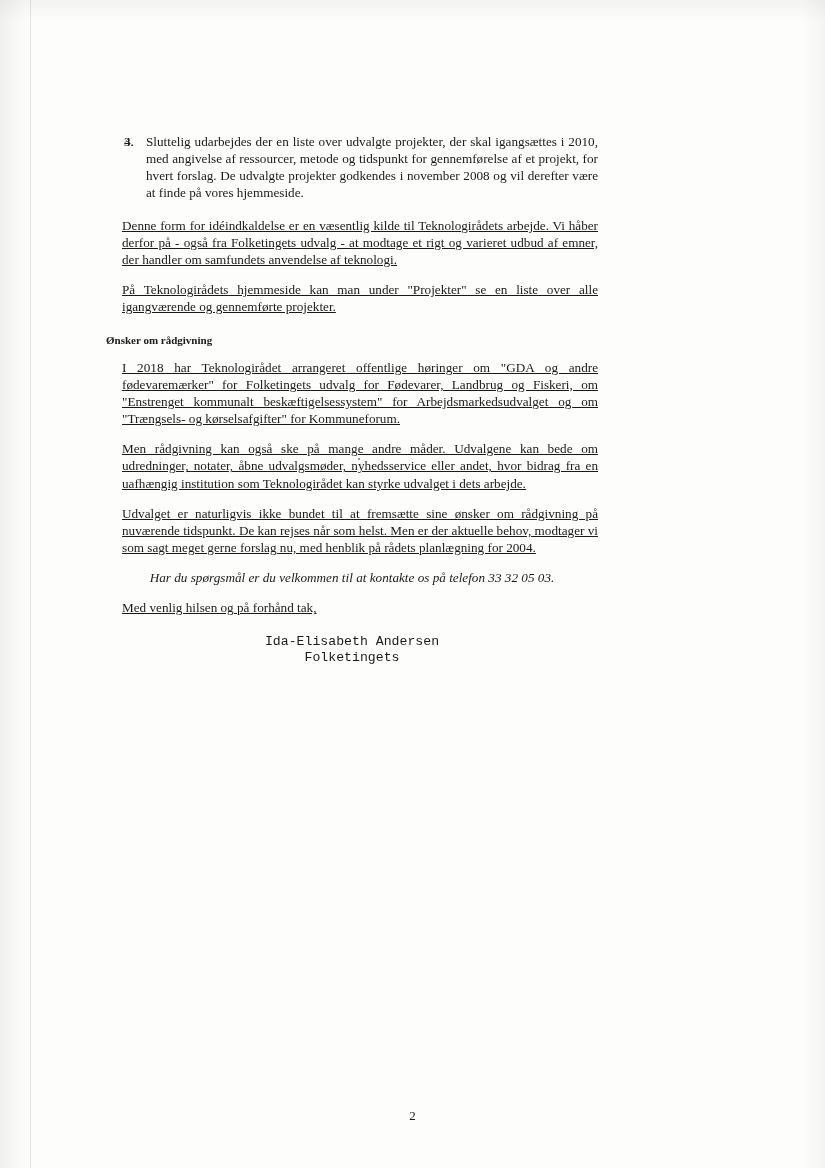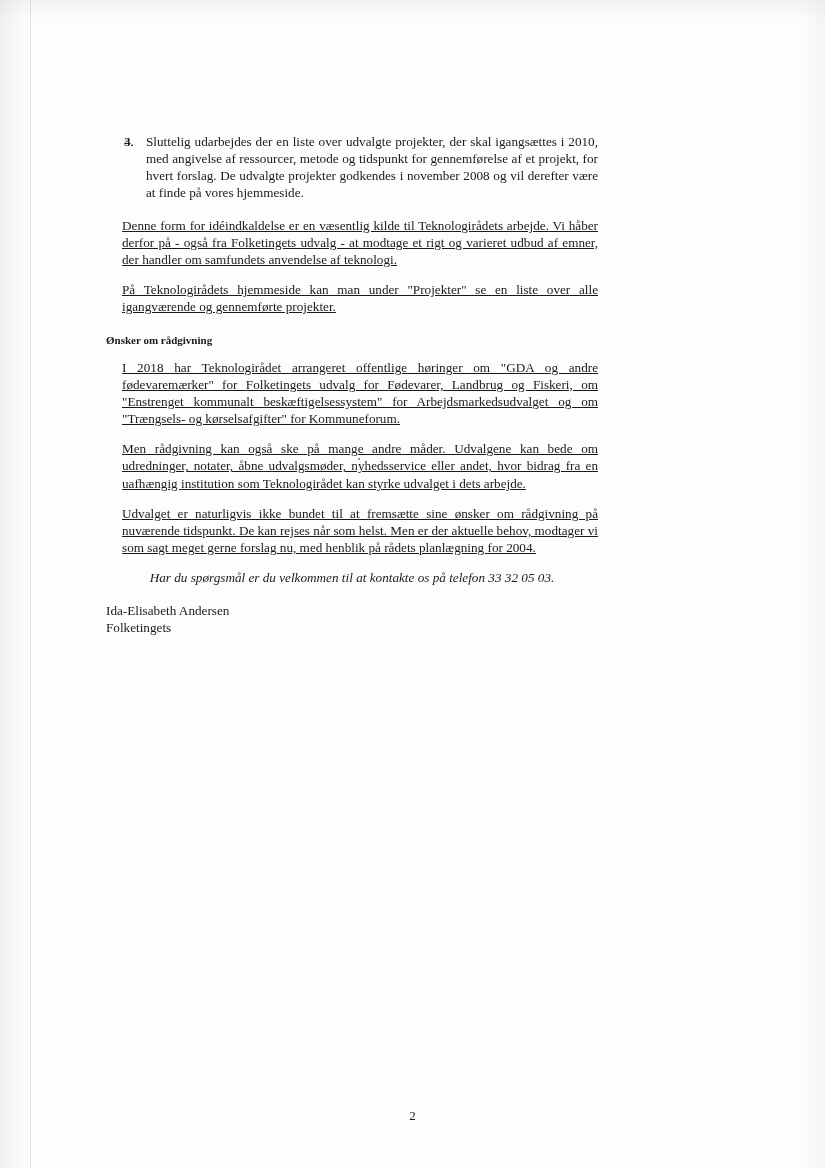"Med venlig hilsen og på" p.para { html: none -> <p>Med venlig hilsen og på forhånd tak,</p> }
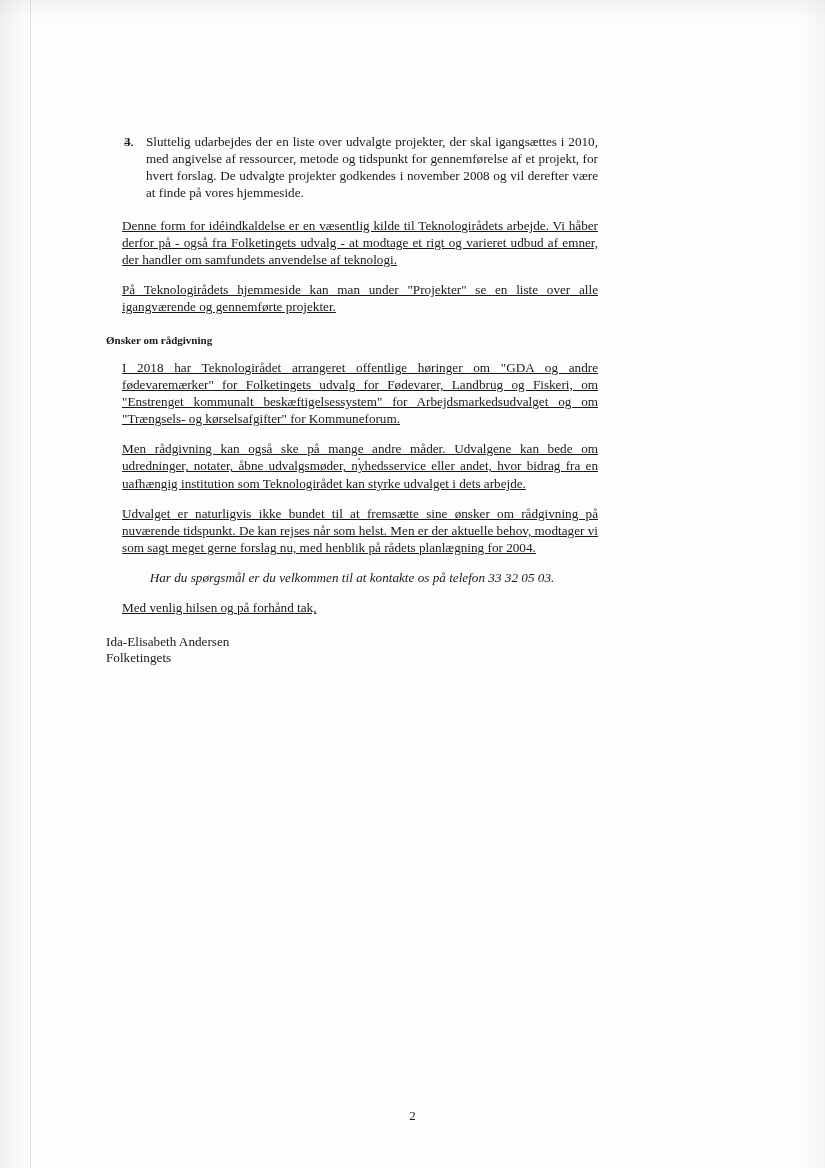"Ida-Elisabeth Andersen" .signature div { font-family: none -> Liberation Mono, monospace; text-align: left -> center }
